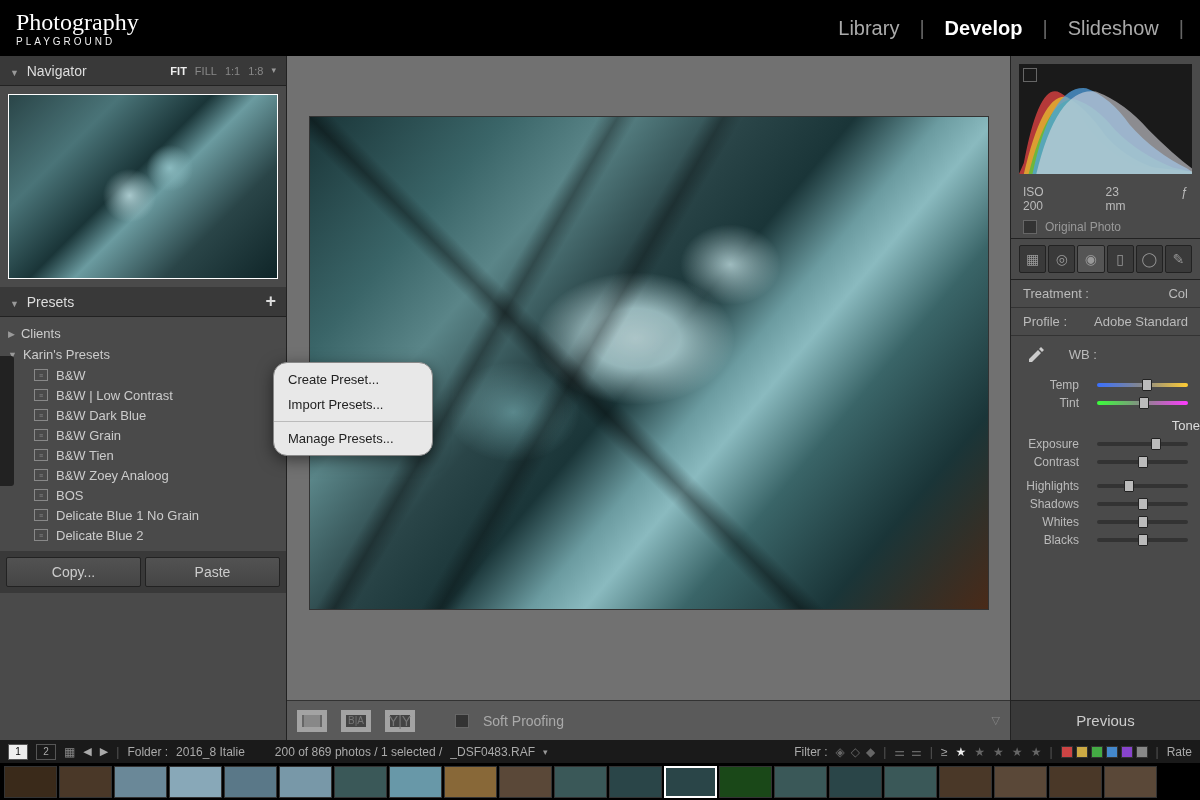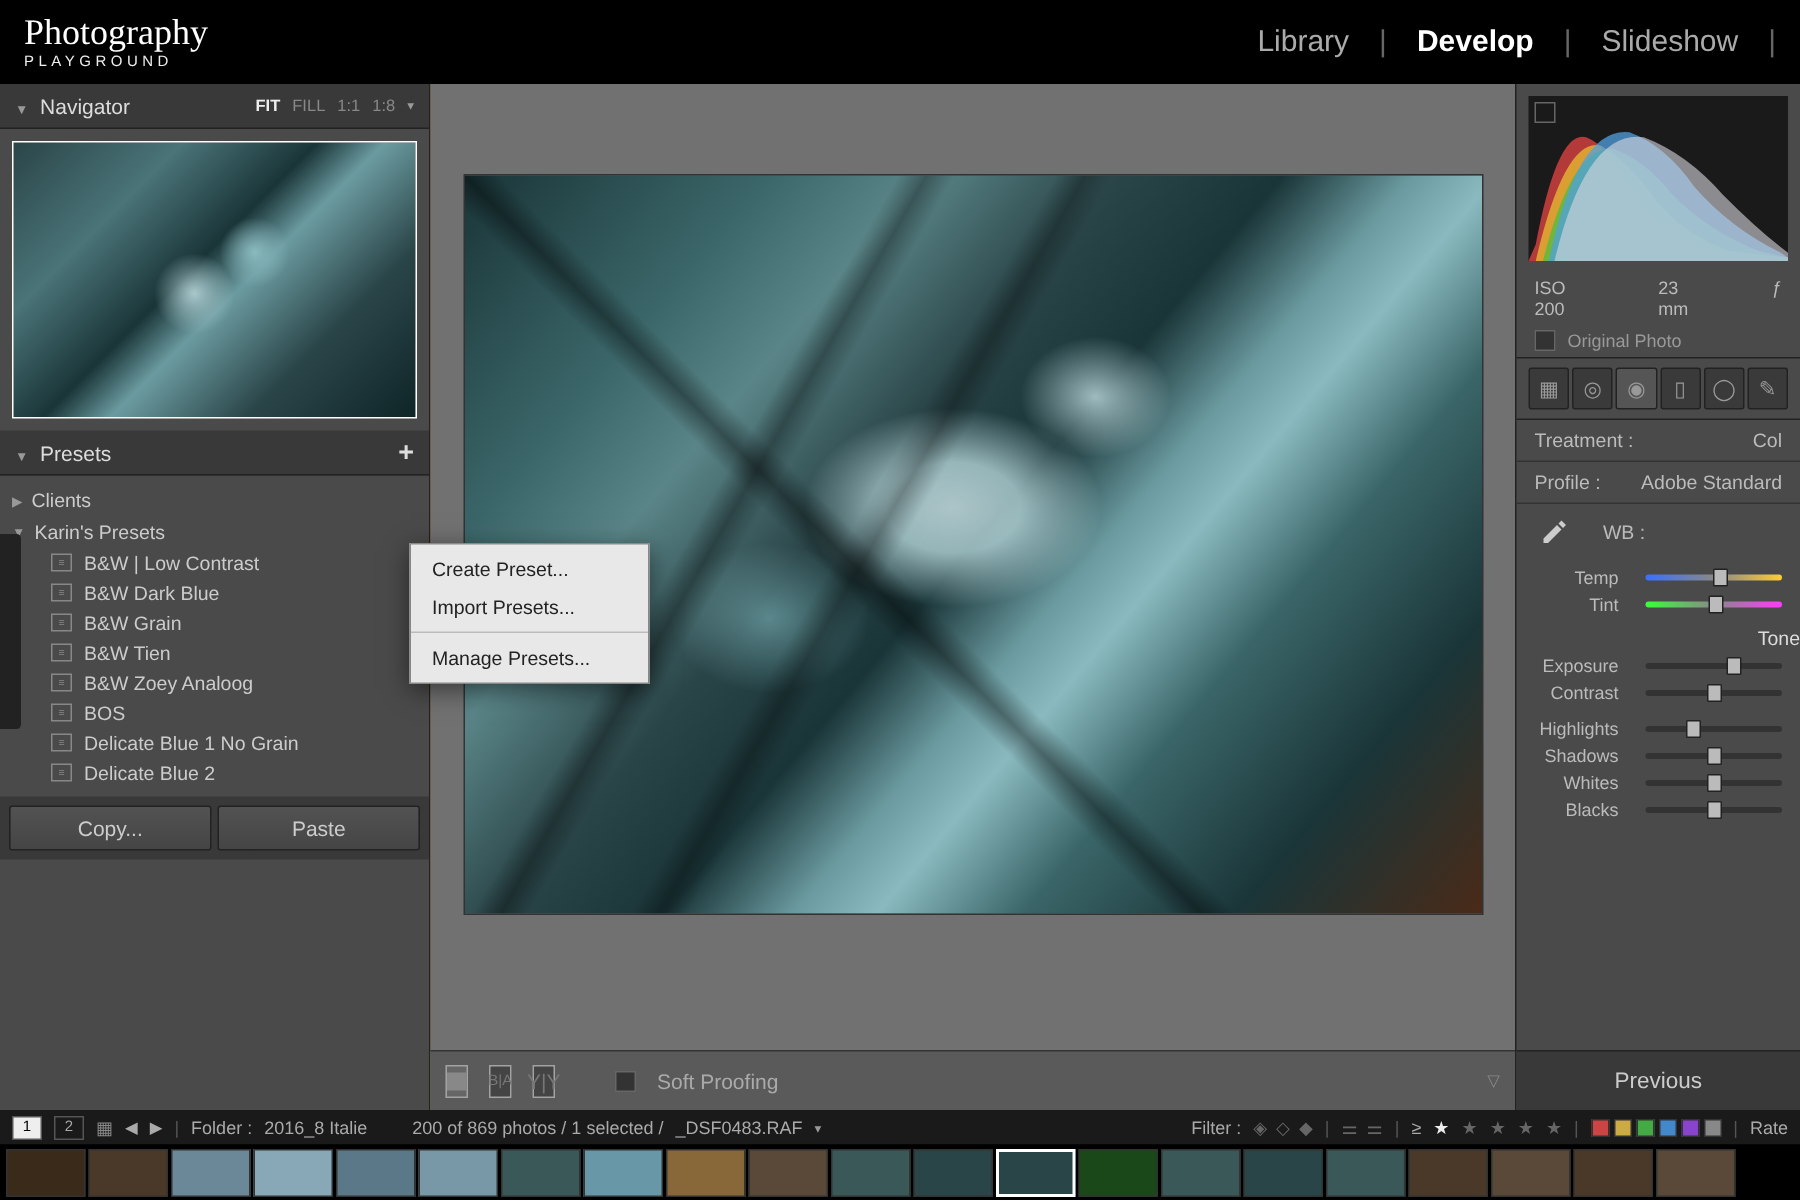"▼ Navigator" .main-row { background: #eab308 -> #86efac }
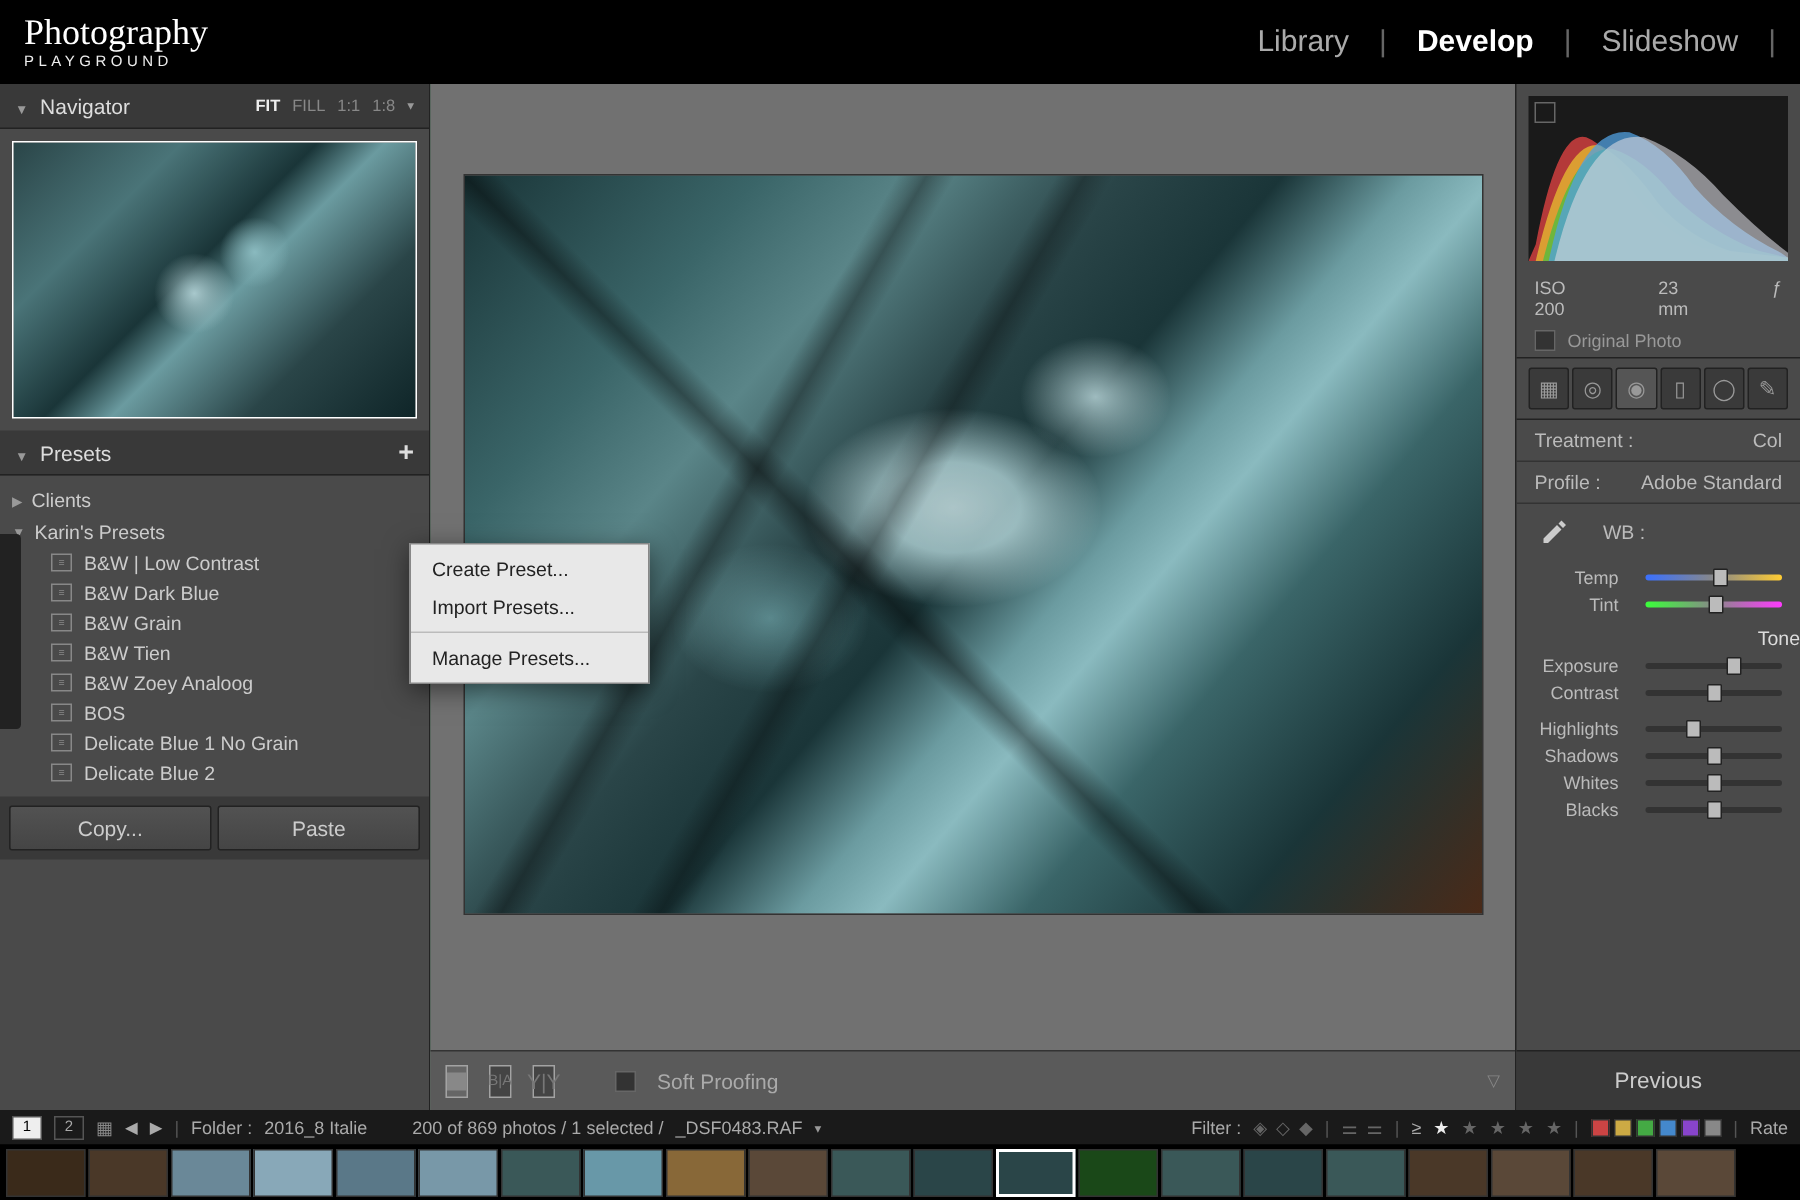"B&W" div.preset-item { html: none -> <div> <span>≡</span> <span>B&amp;W</span> </div> }
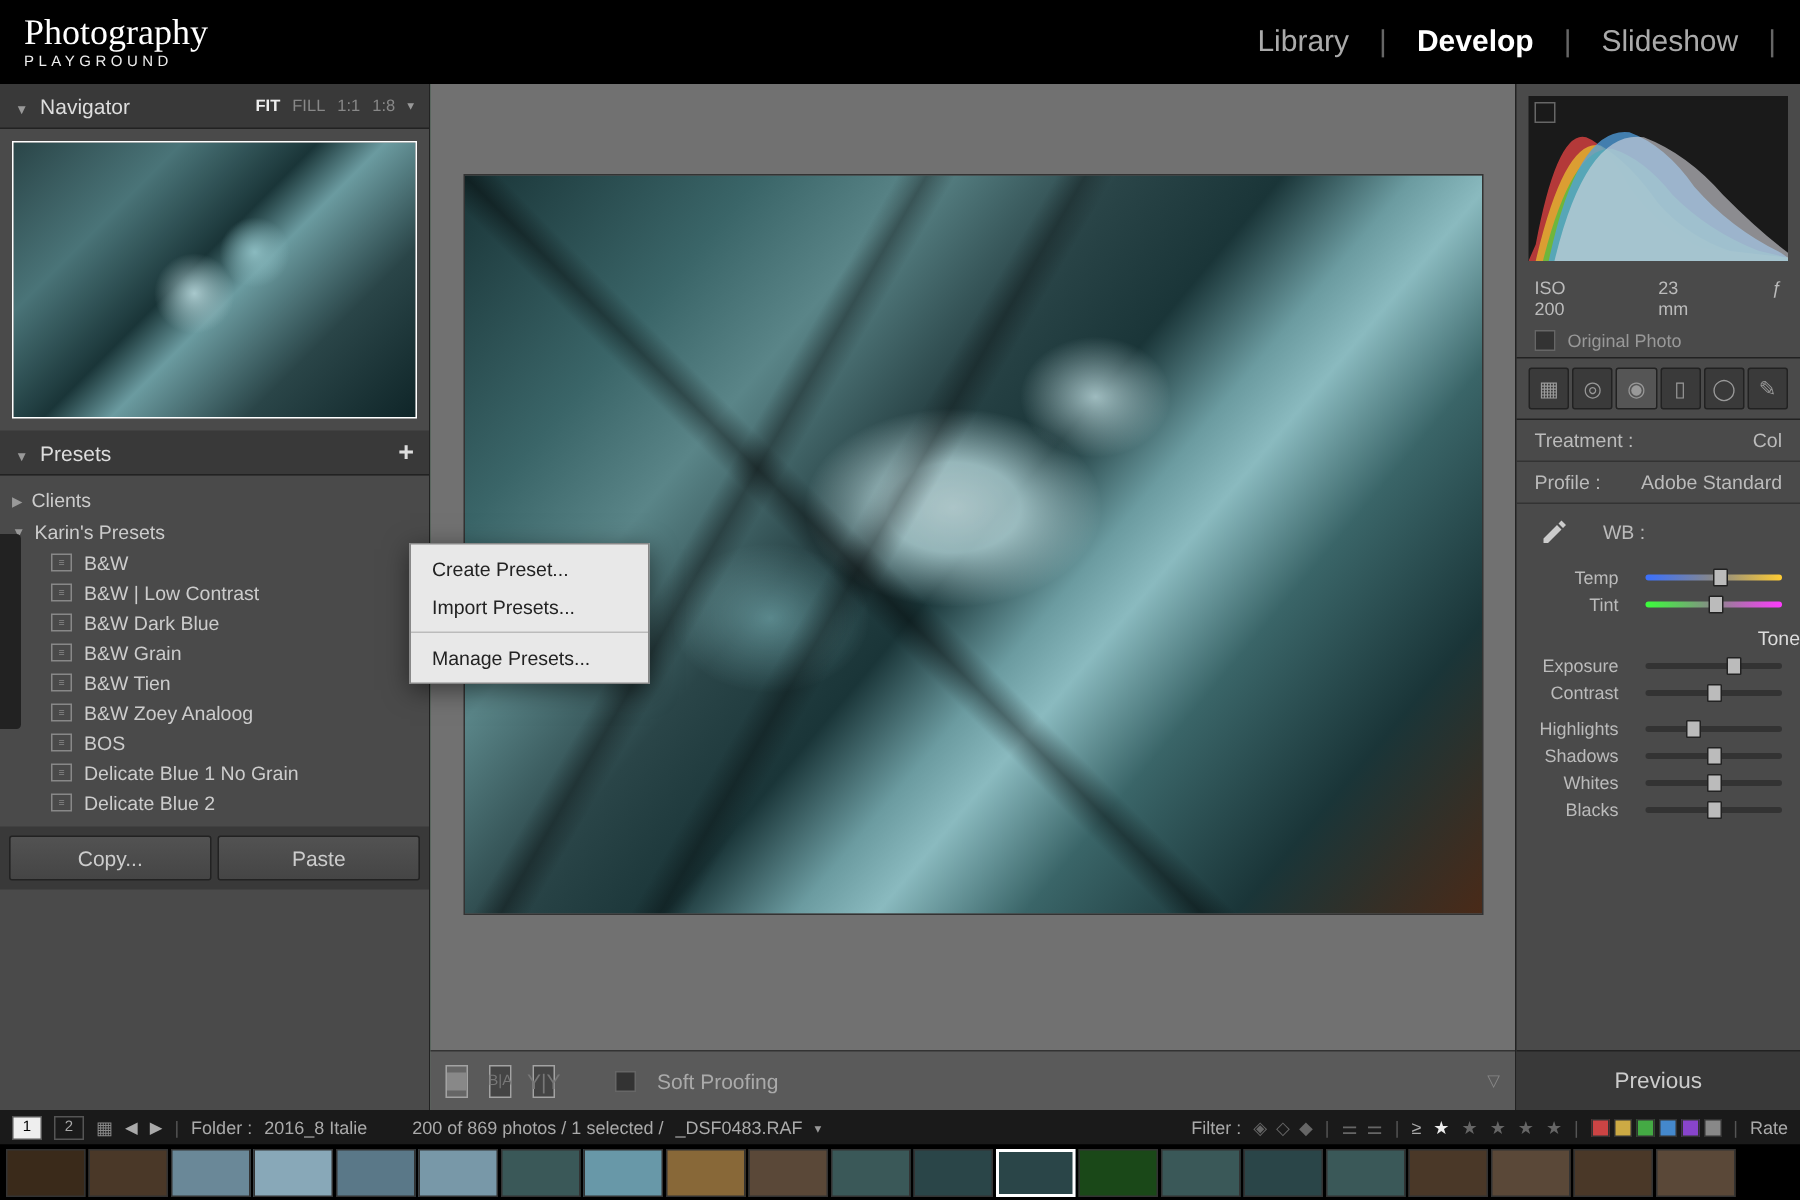"Create Preset..." .context-menu { border-radius: 0 -> 14px }
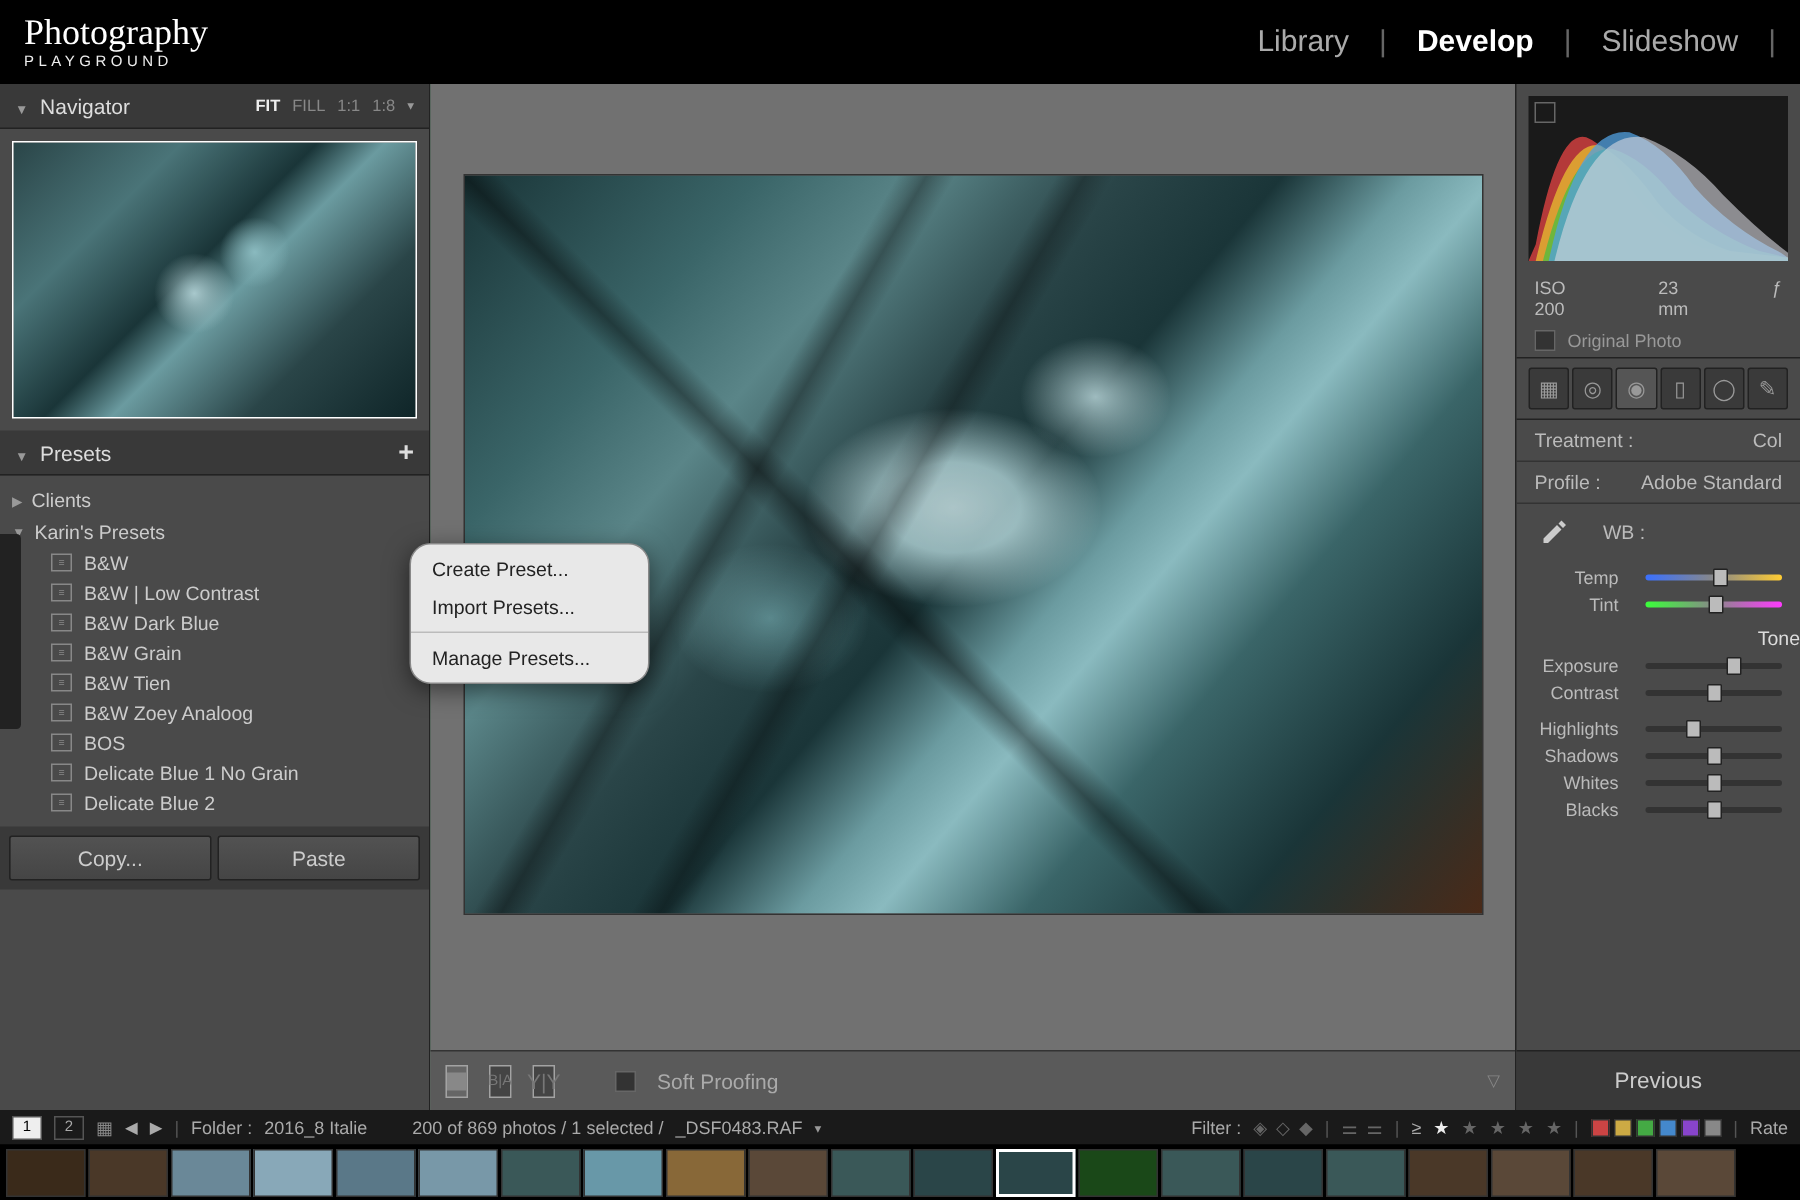"B|A" .view-btn { border: 1px solid #a3a3a3 -> 5px solid #a3a3a3; width: 15px -> 30px }
